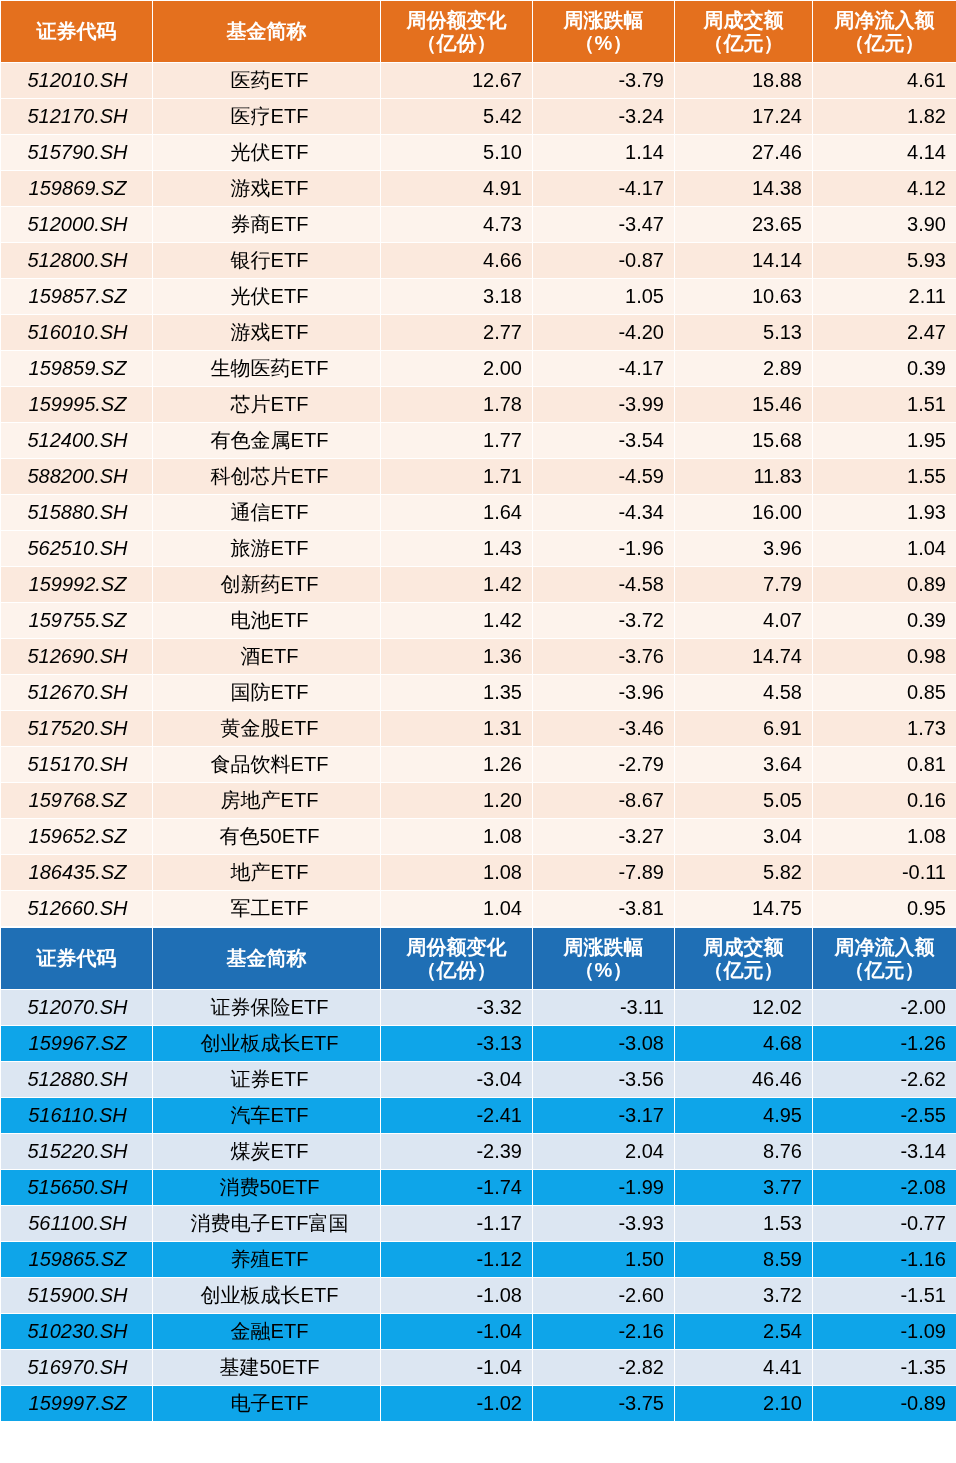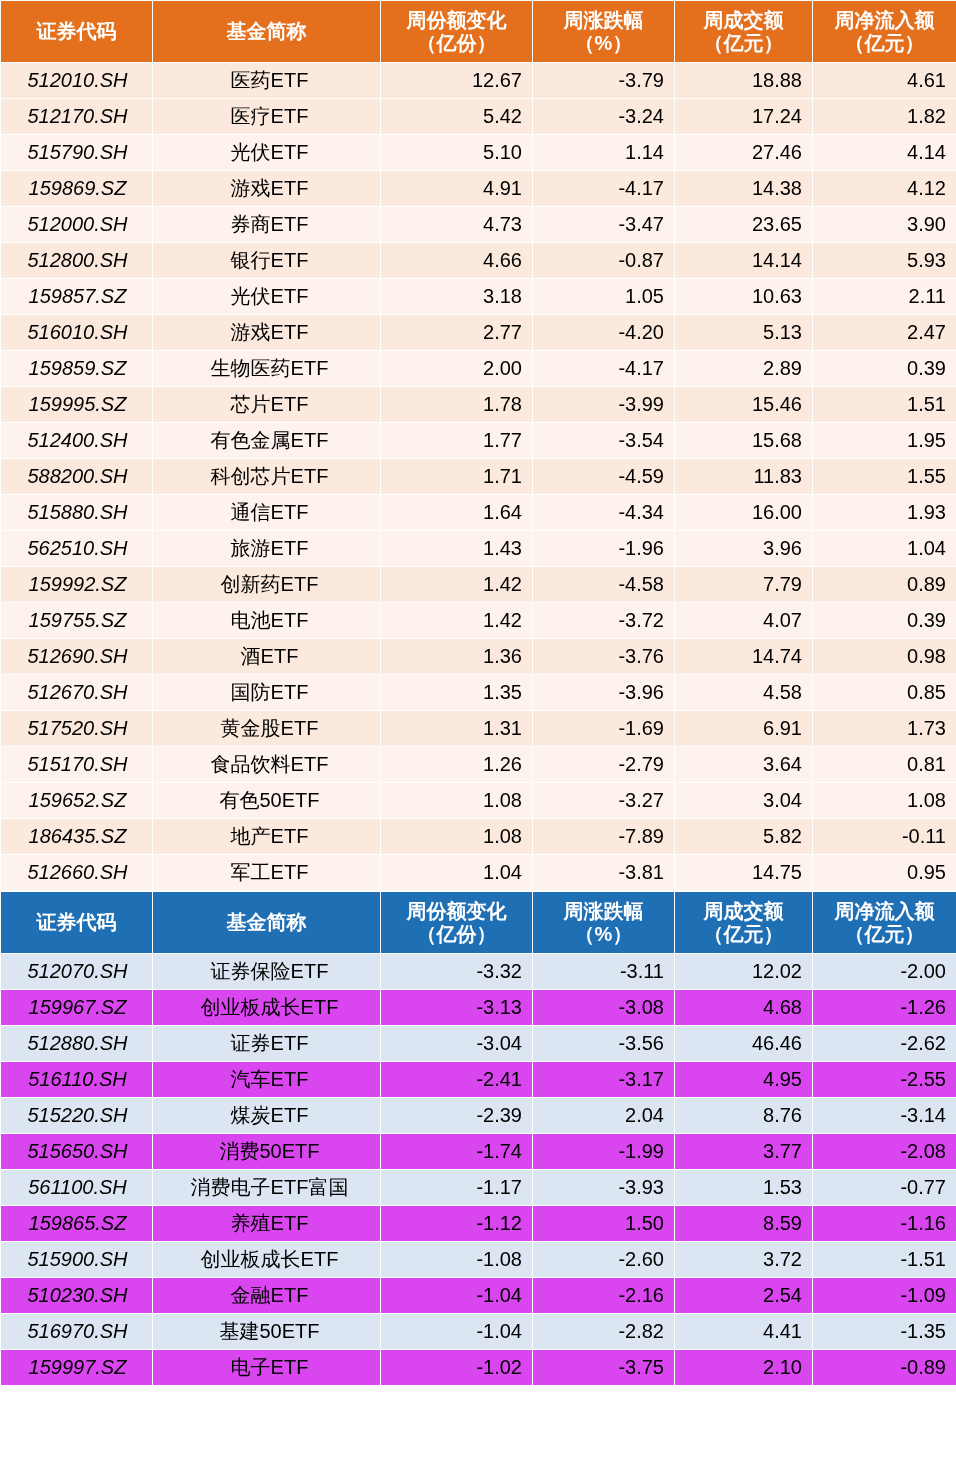"-1.69" td.num { text: -1.69 -> -3.46 }
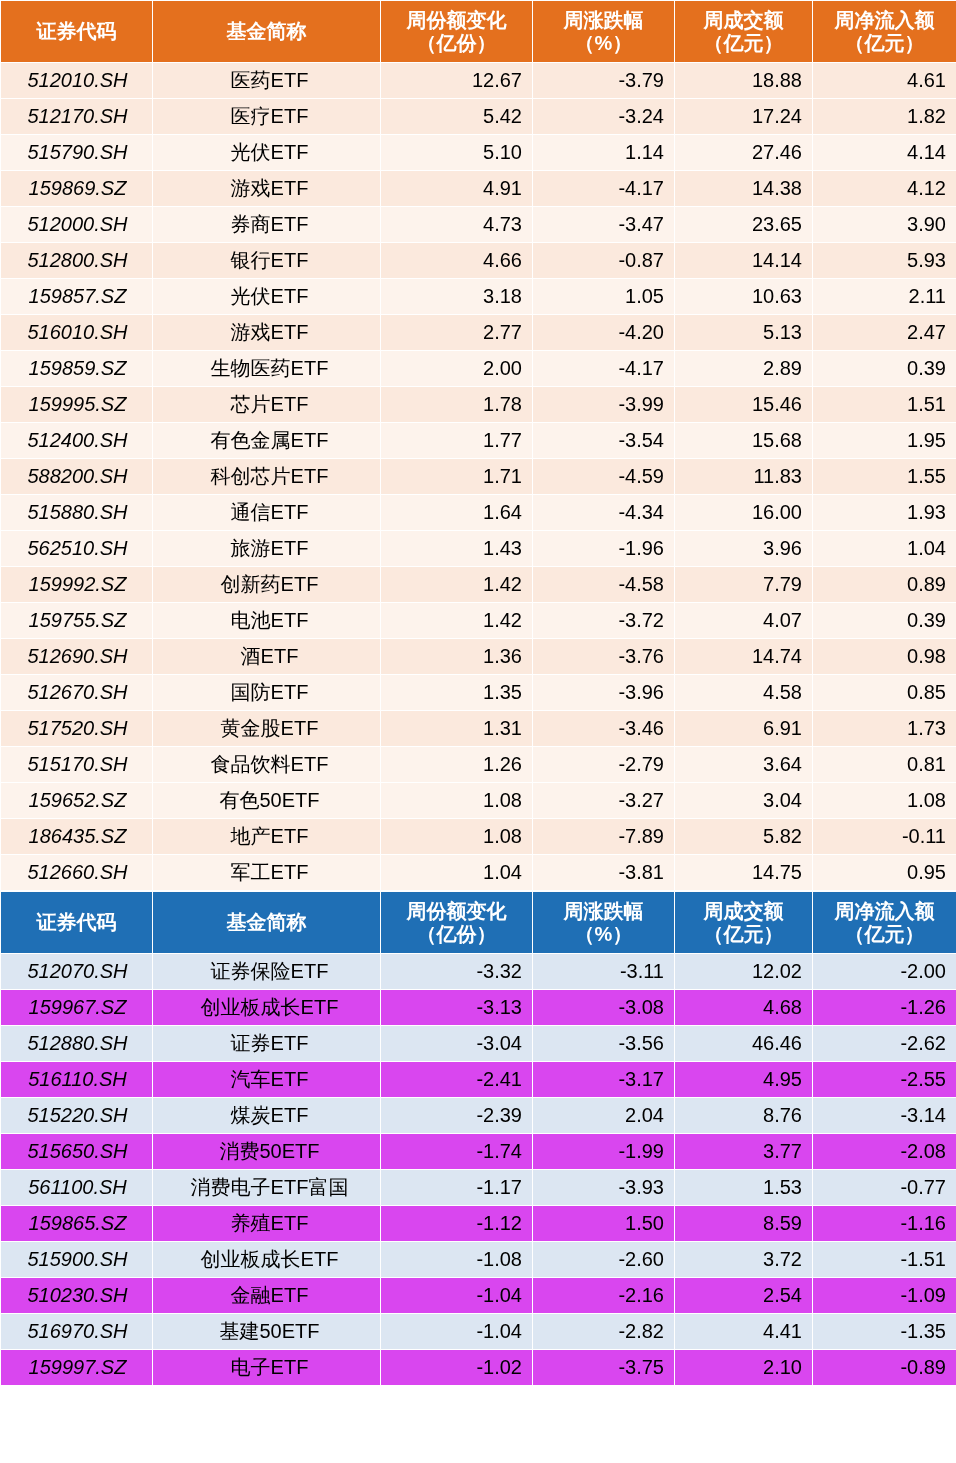"159768.SZ" tr { html: none -> <tr> <td>159768.SZ</td> <td>房地产ETF</td> <td>1.20</td> <td>-8.67</td> <td>5.05</td> <td>0.16</td> </tr> }
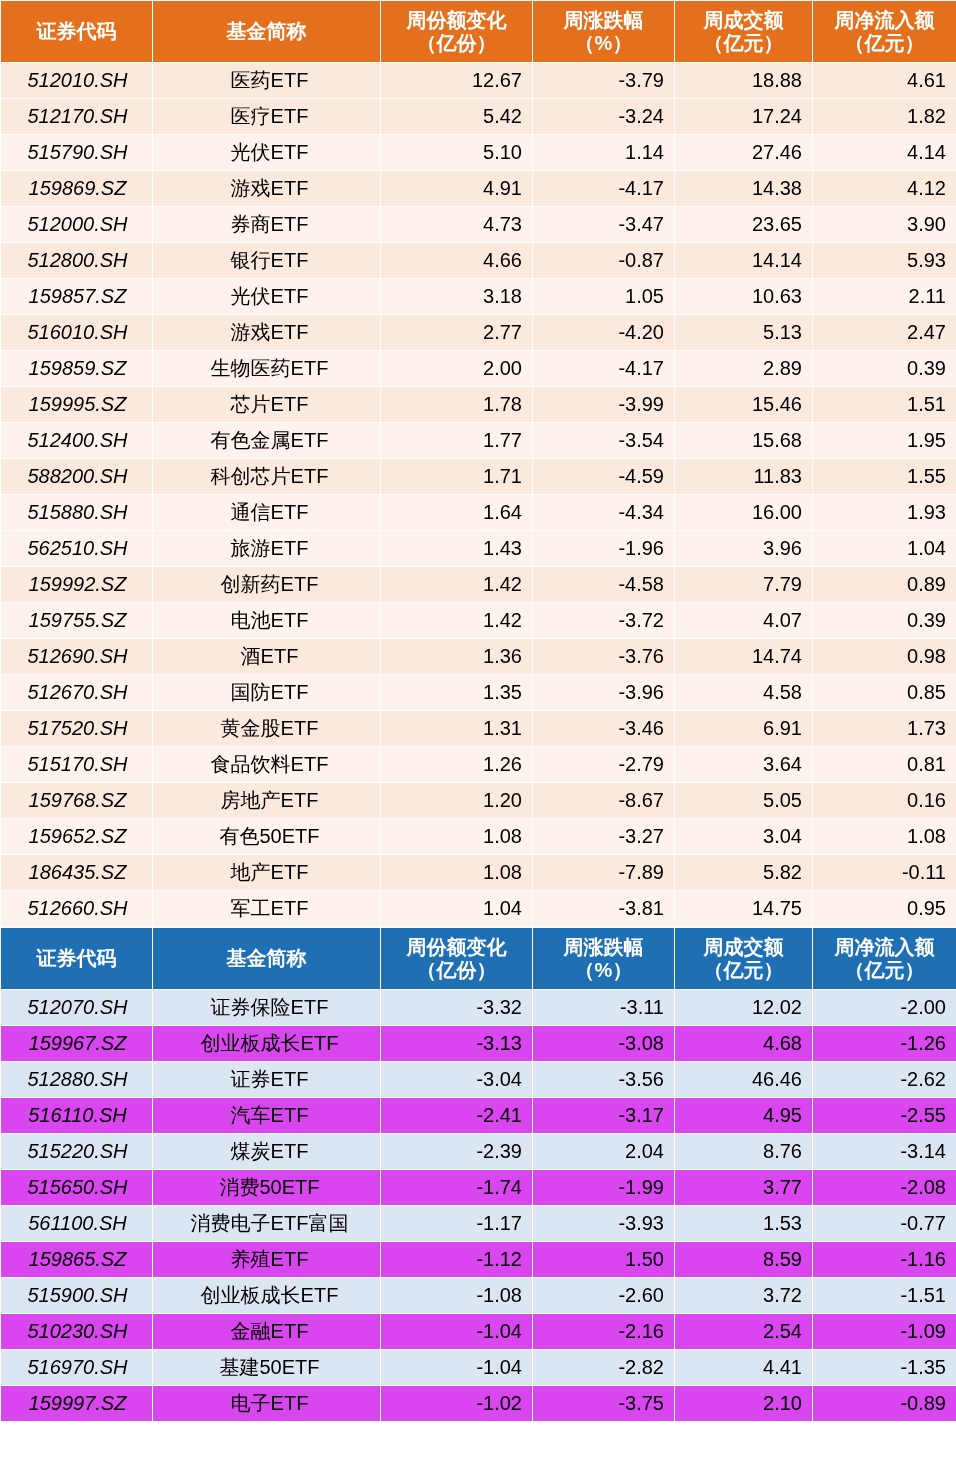"159967.SZ" .tbl-blue tr.alt td { background: #d946ef -> #0ea5e9 }
